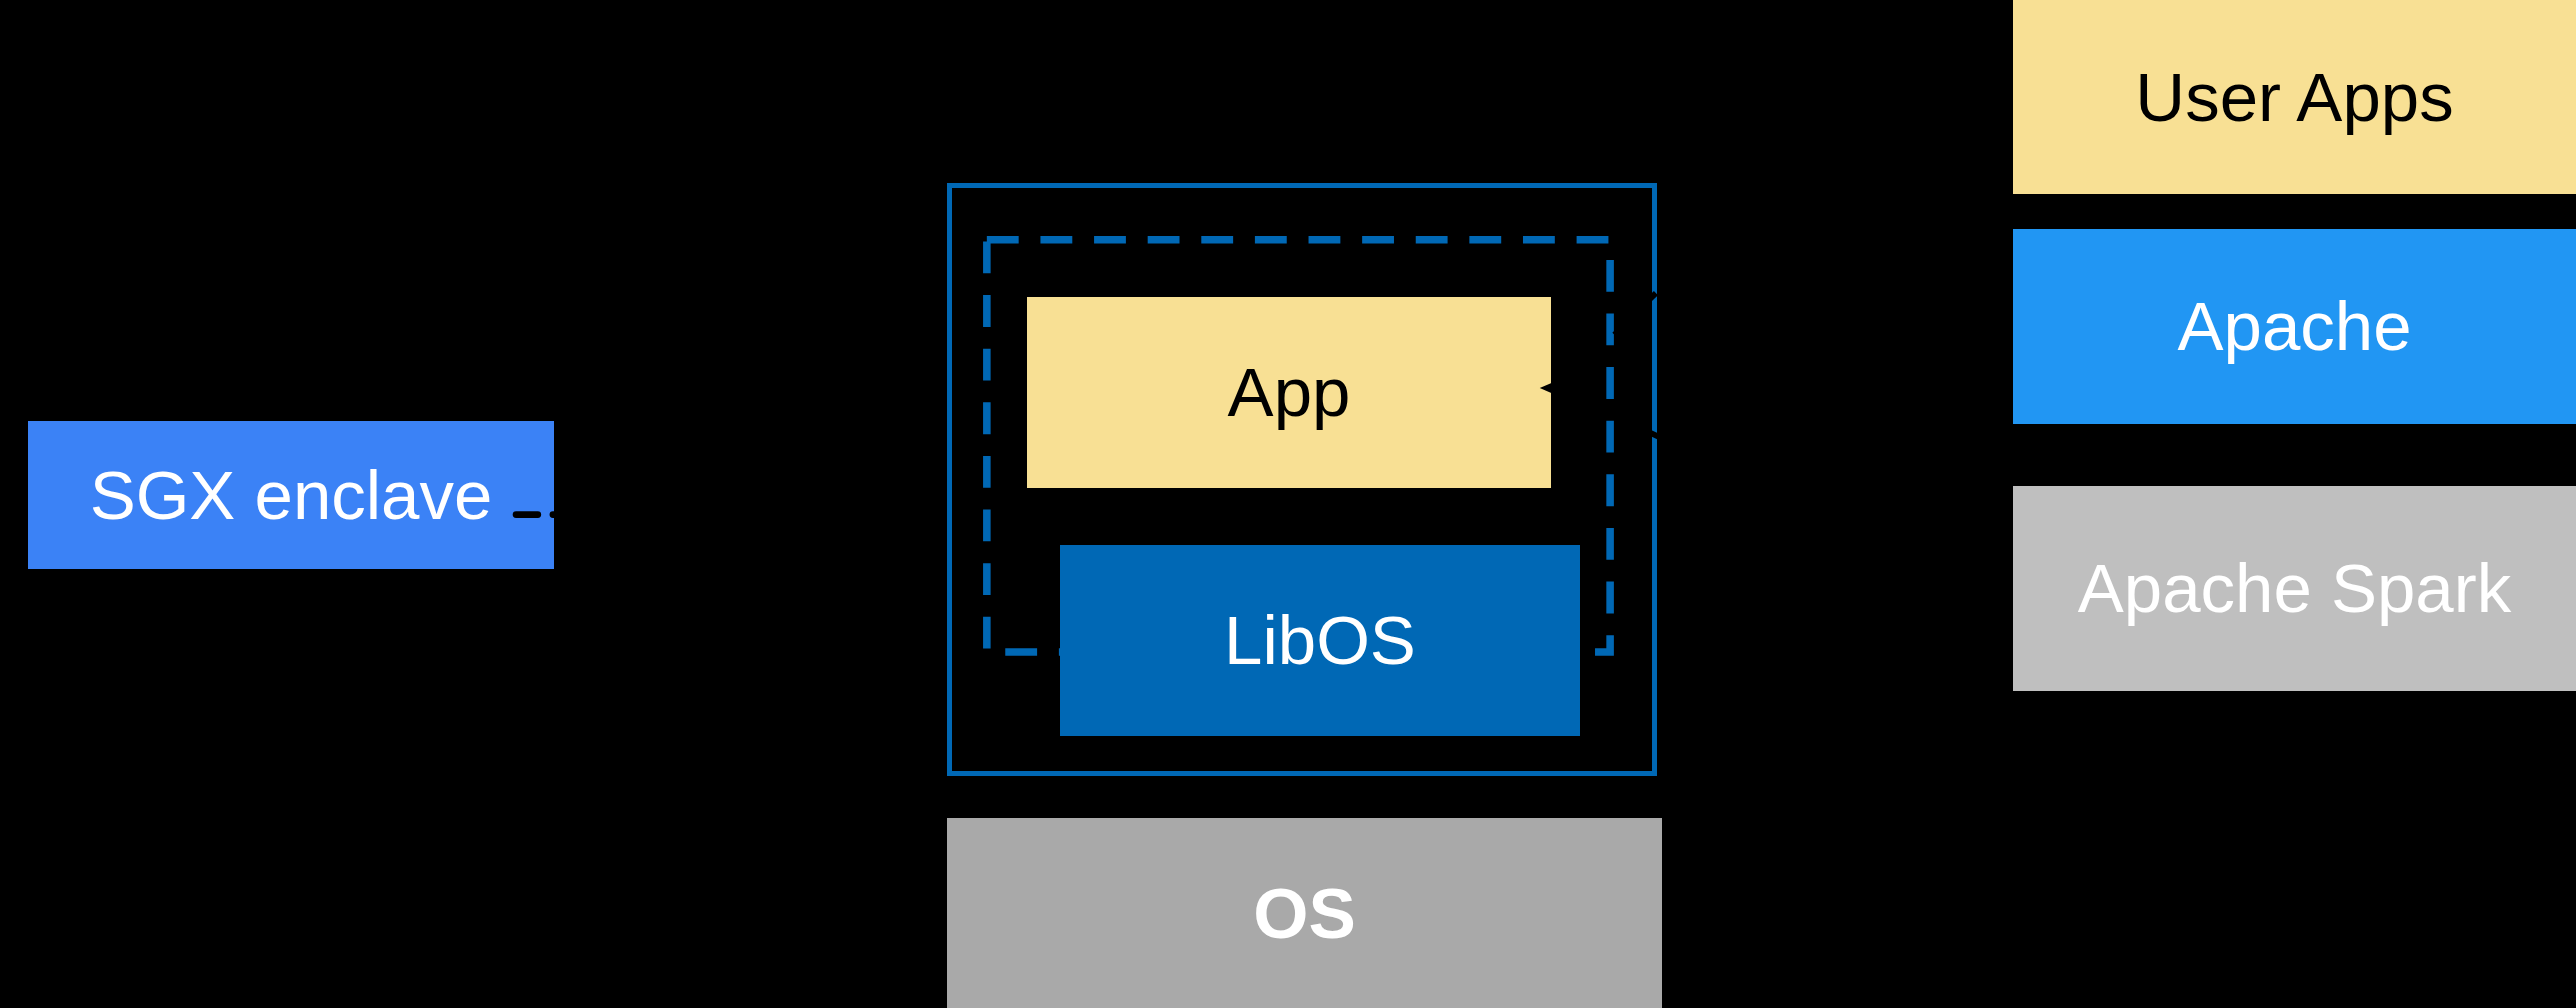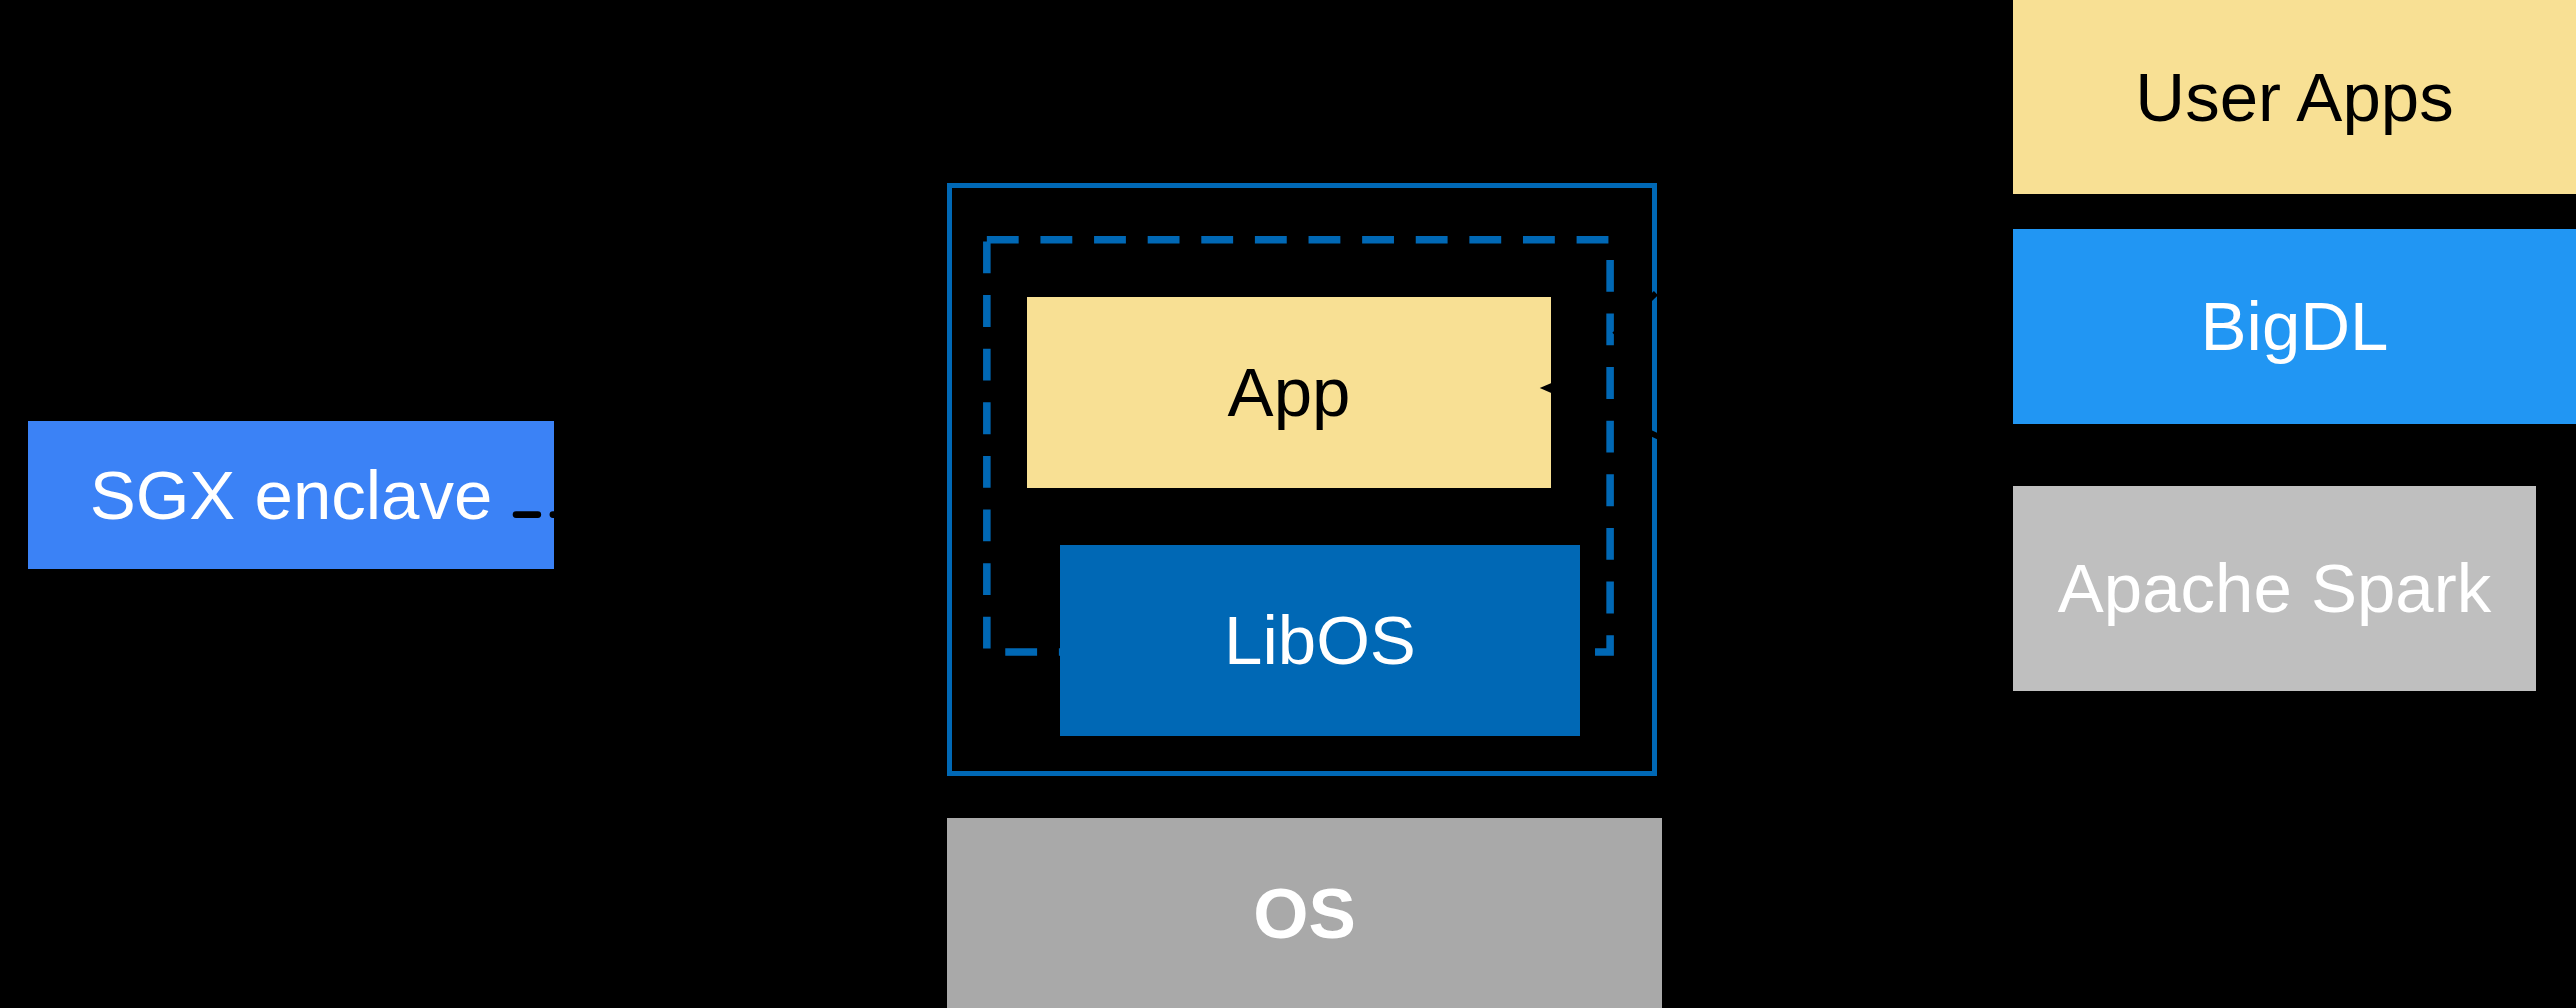"BigDL" span.lbl { text: BigDL -> Apache }
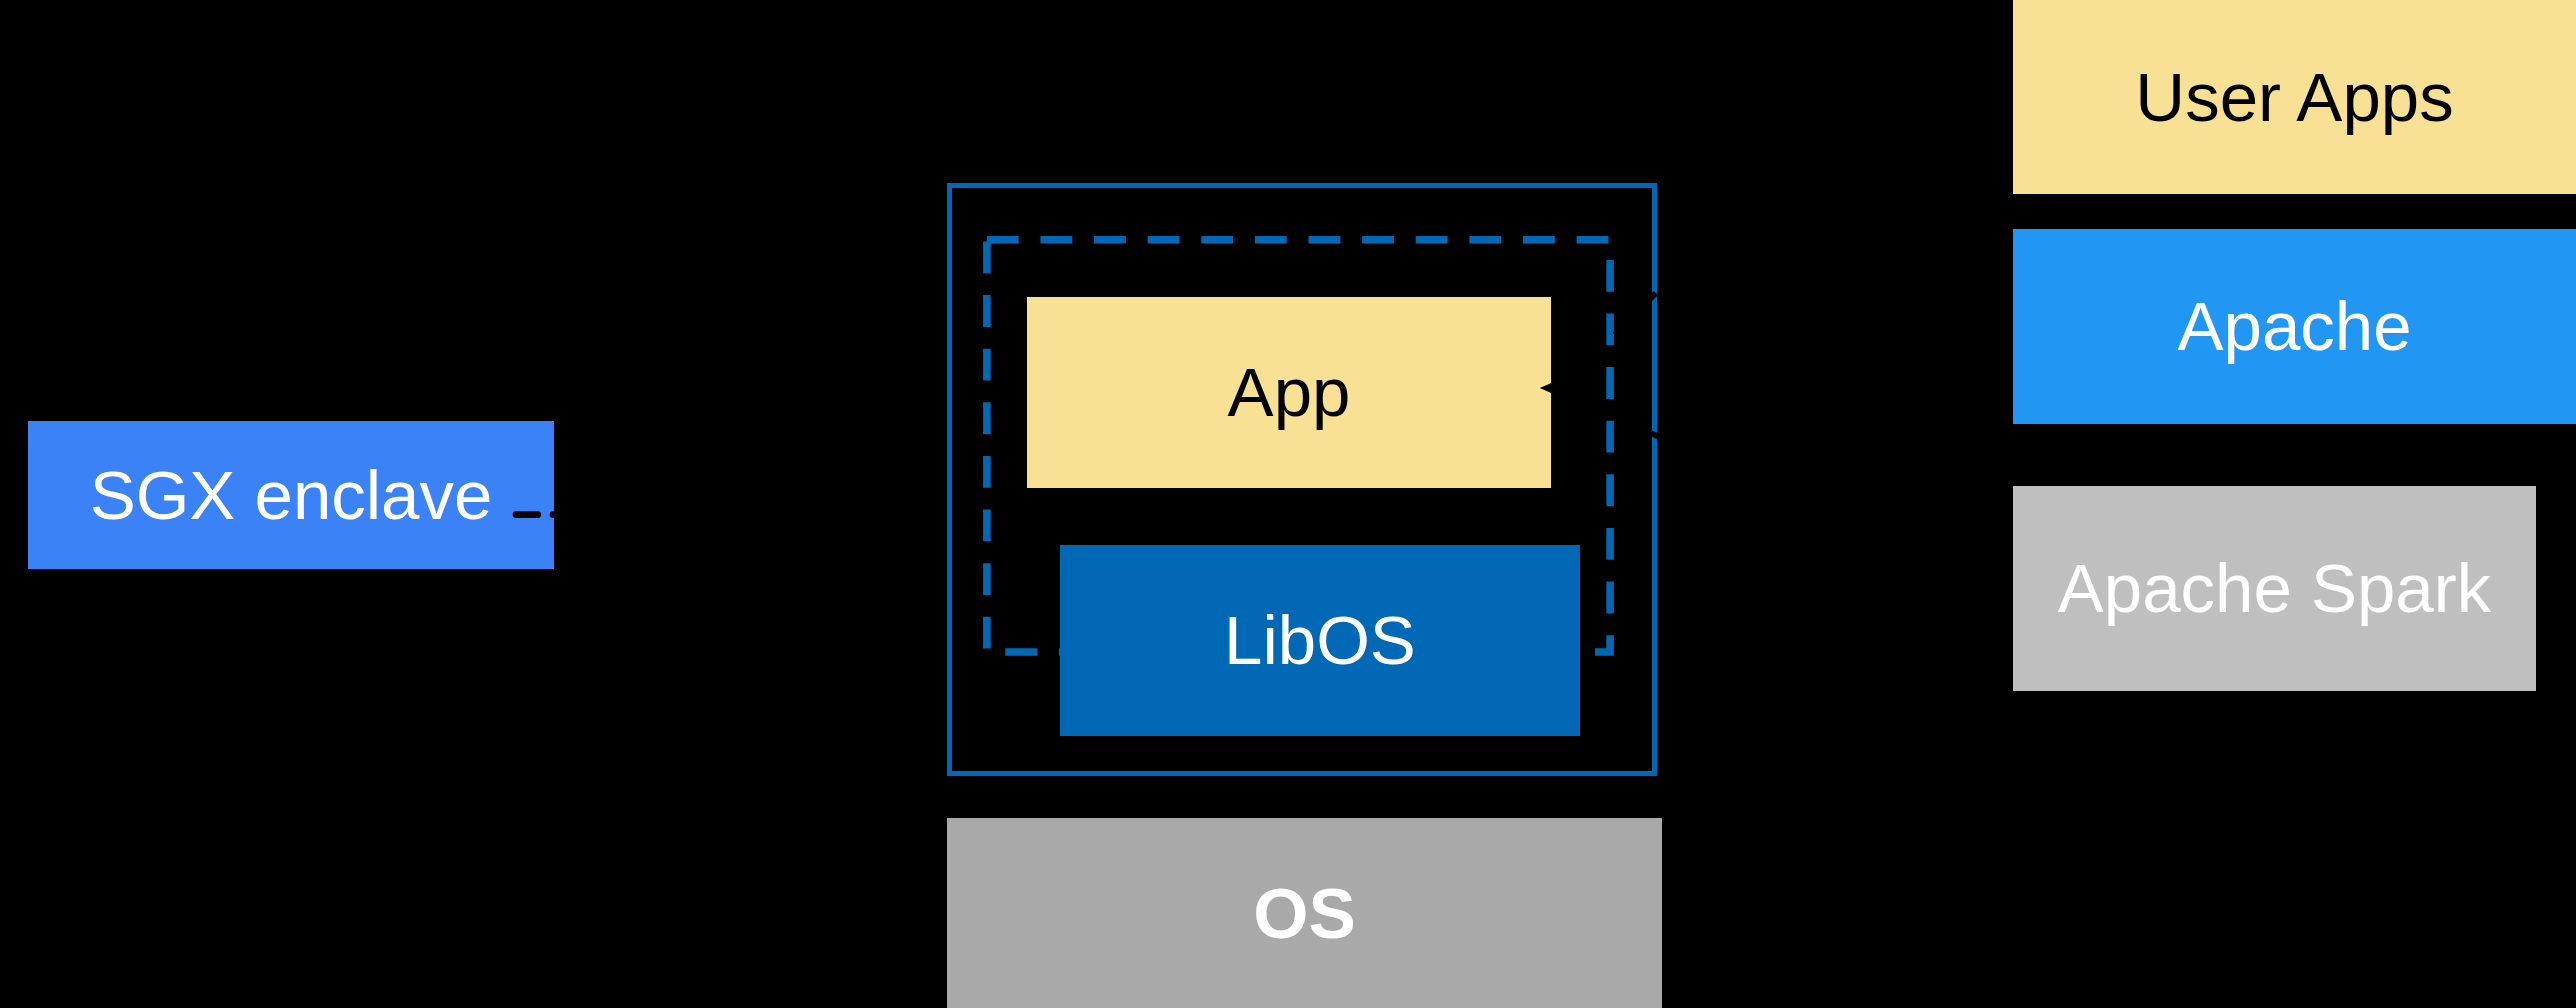"Apache Spark" .apache { width: 523px -> 563px }
